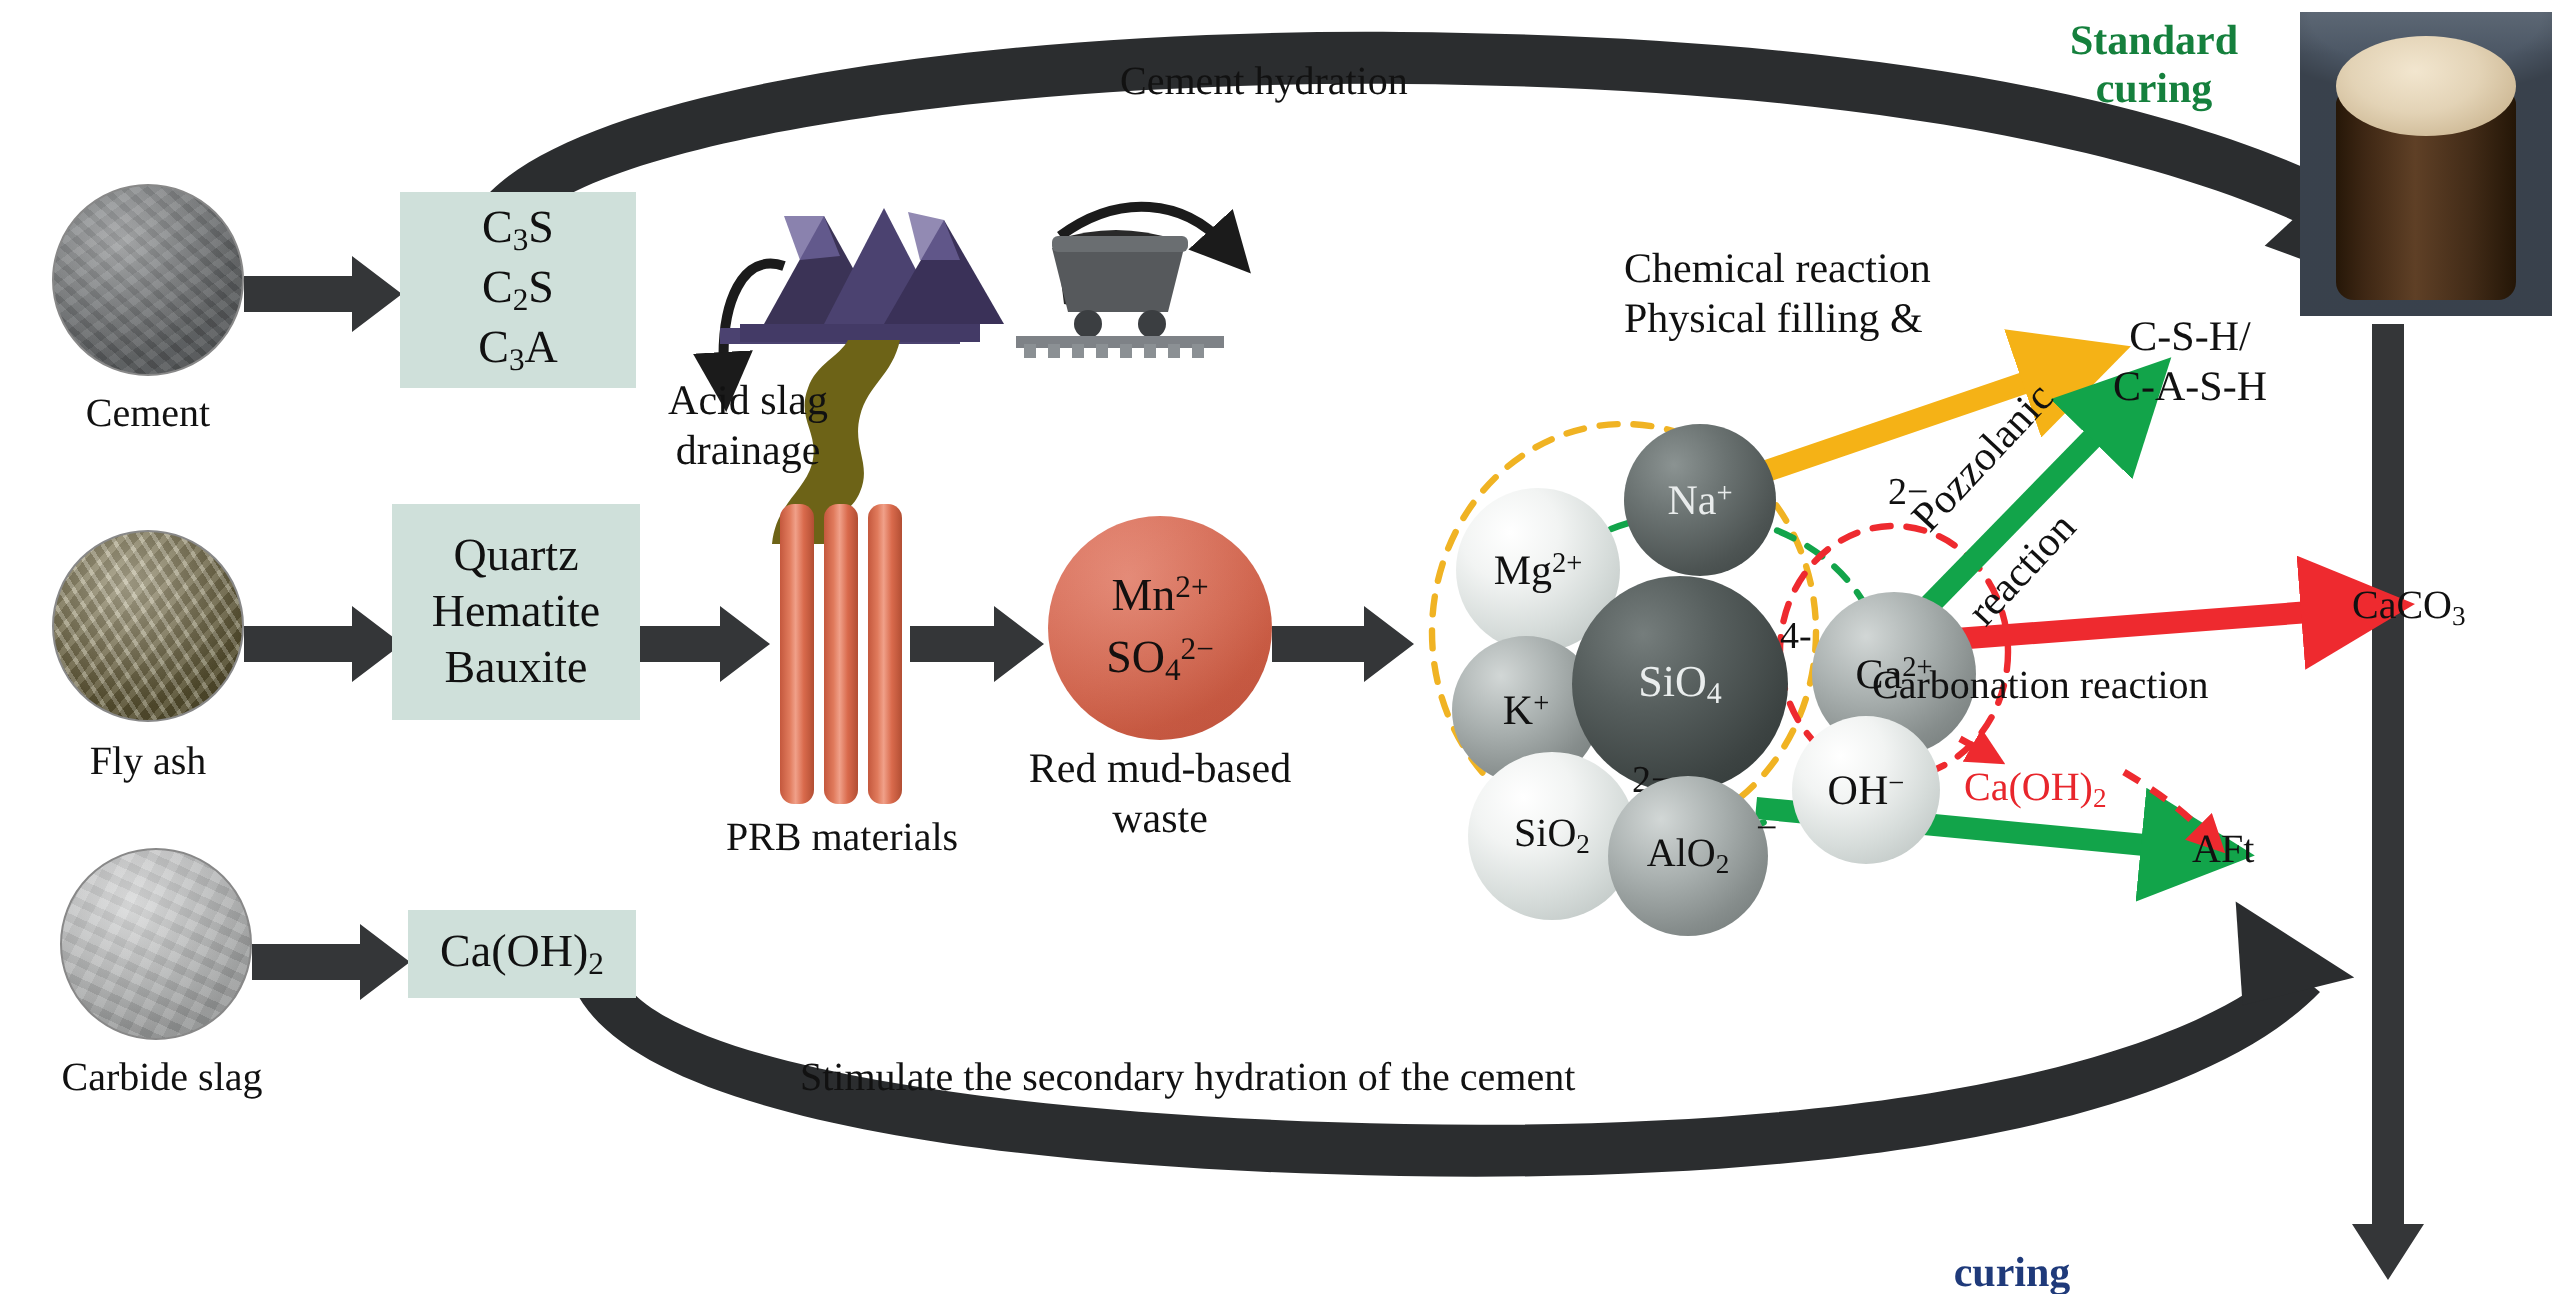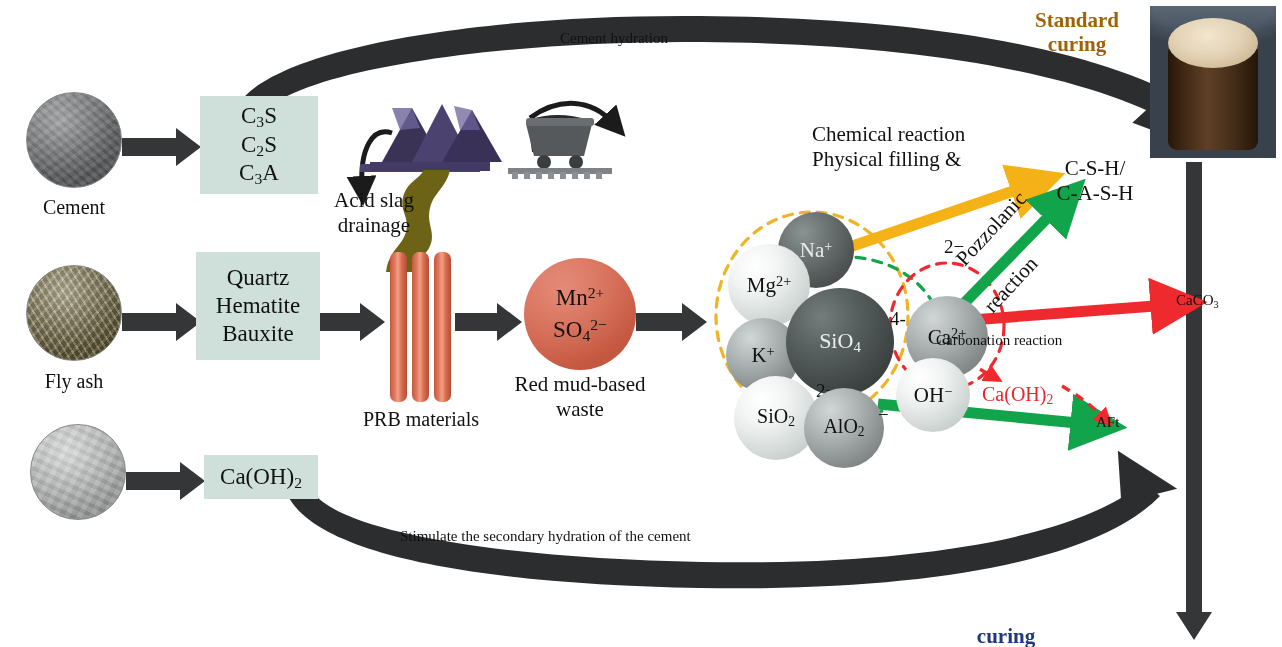"Standard" .standard-curing { color: #a16207 -> #15803d }
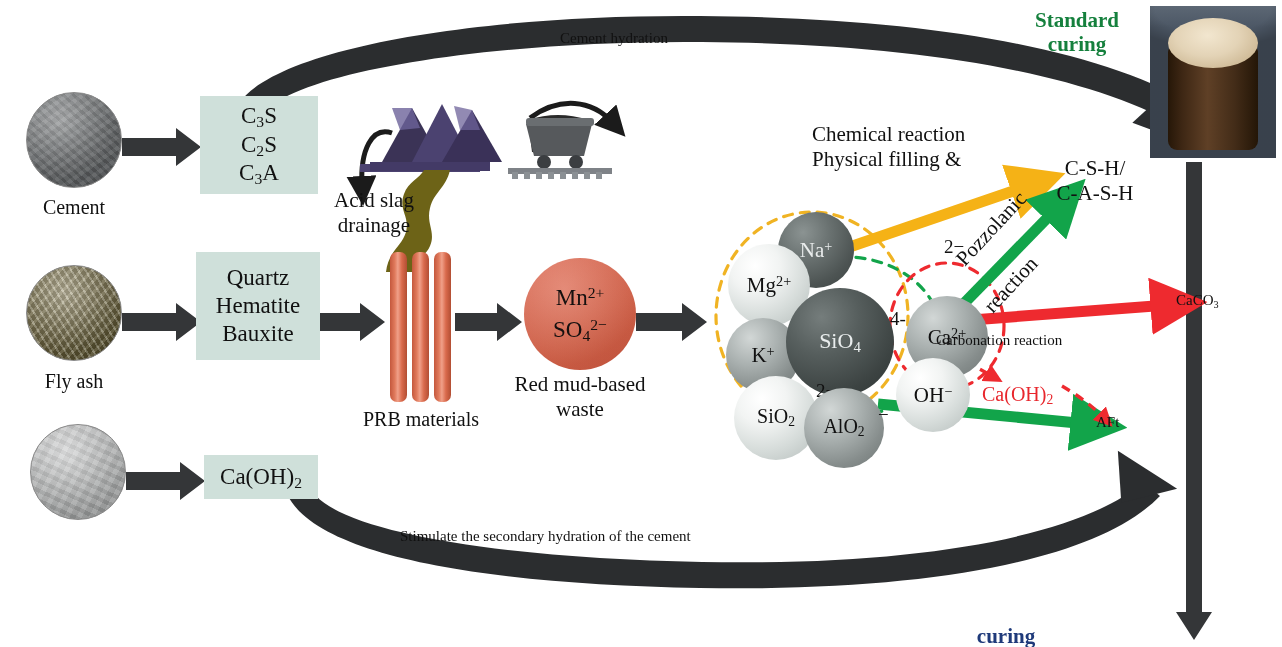"Cement hydration" .t-21 { font-size: 15px -> 20px }
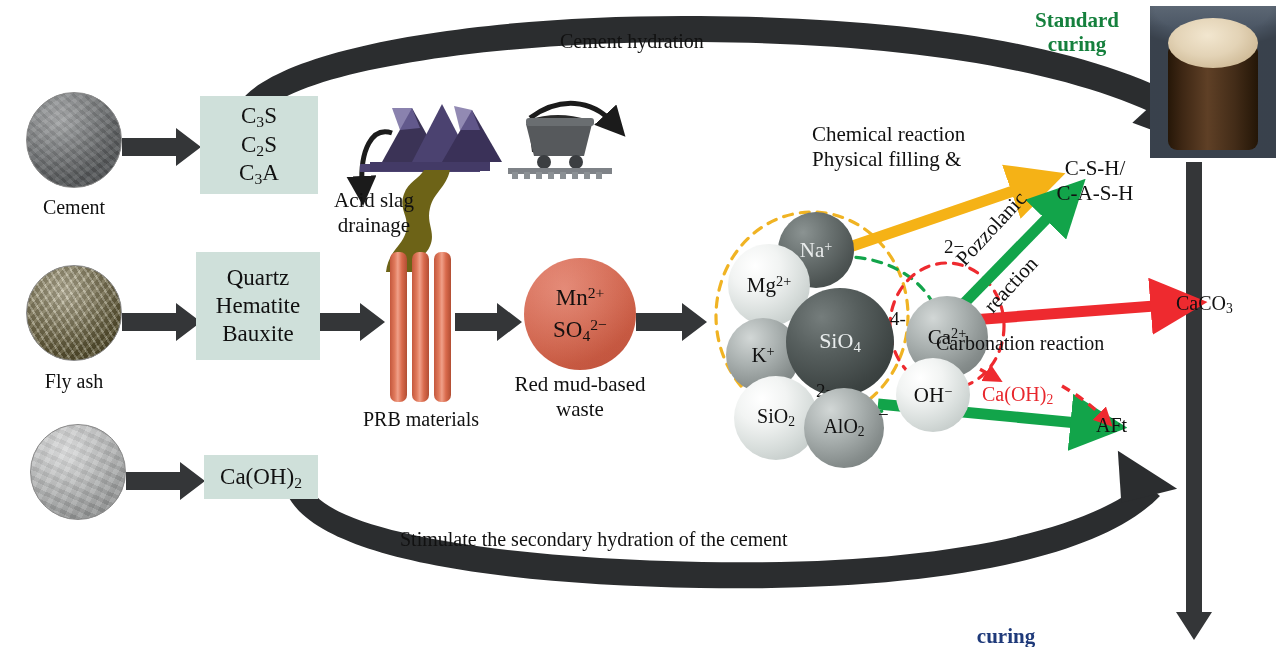"Na+" div.ion { left: 78px -> 112px }
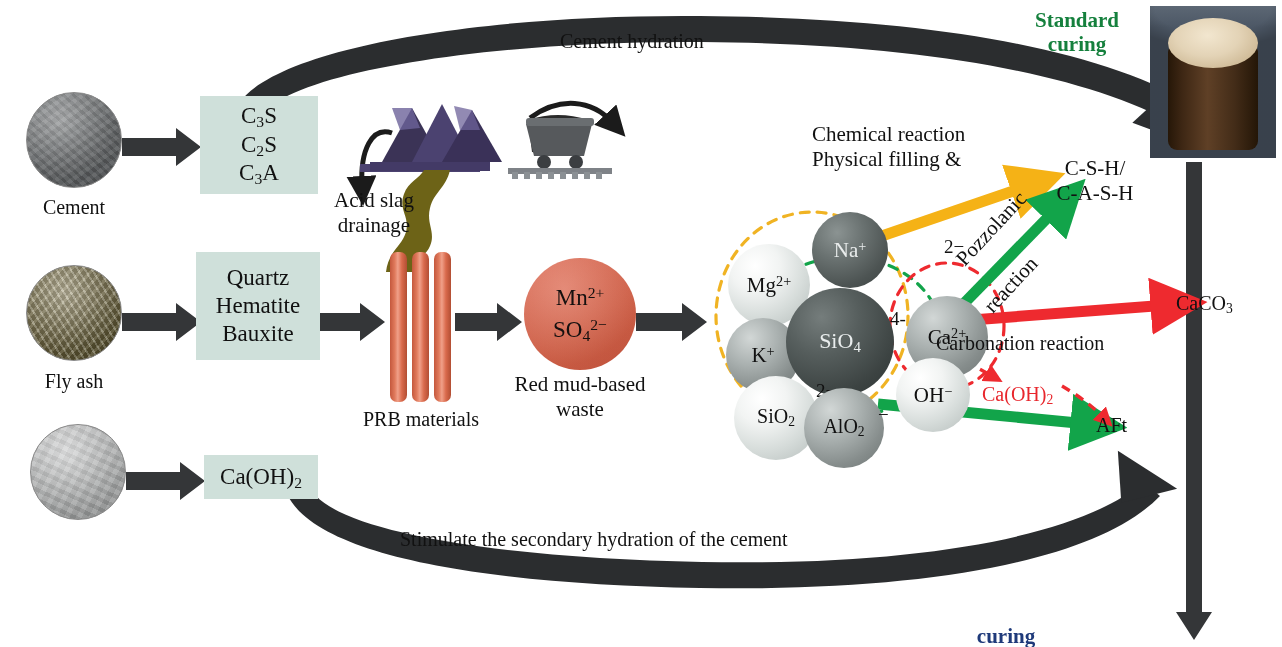"Carbide slag" div.abs { html: none -> <div>Carbide slag</div> }
